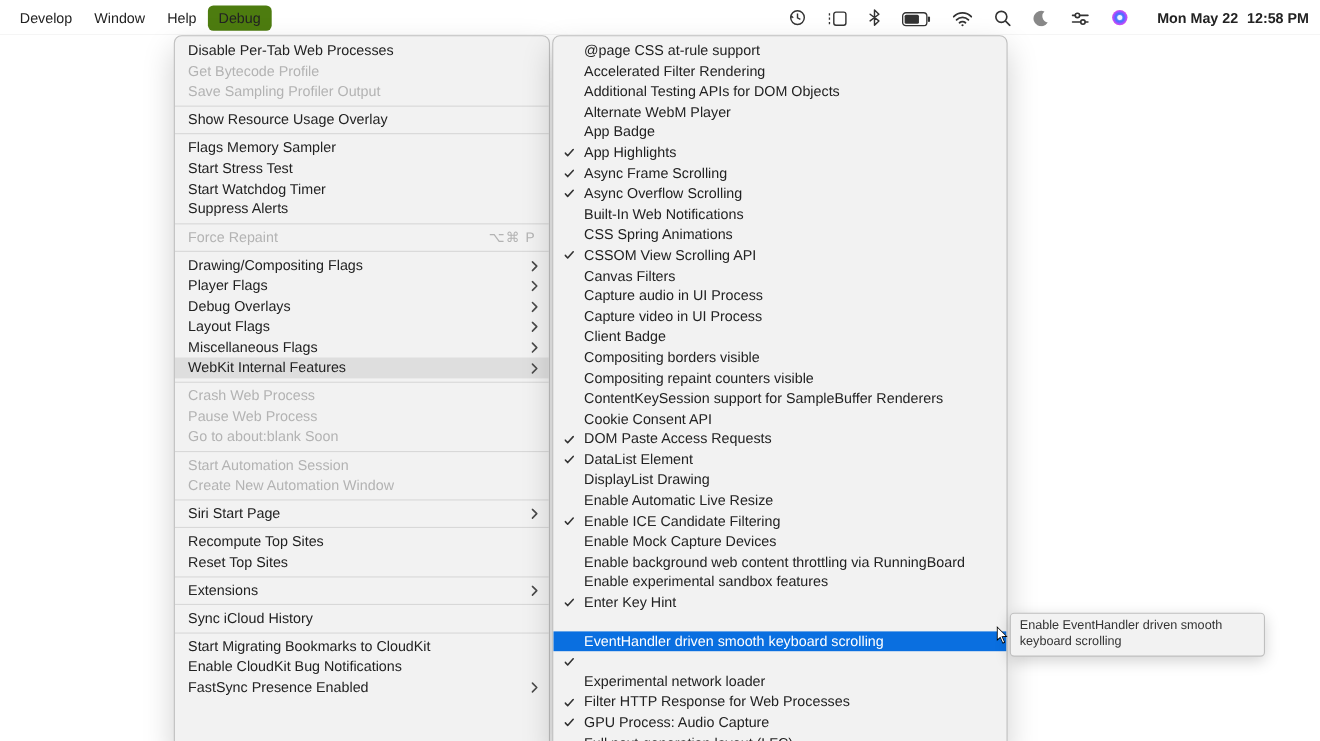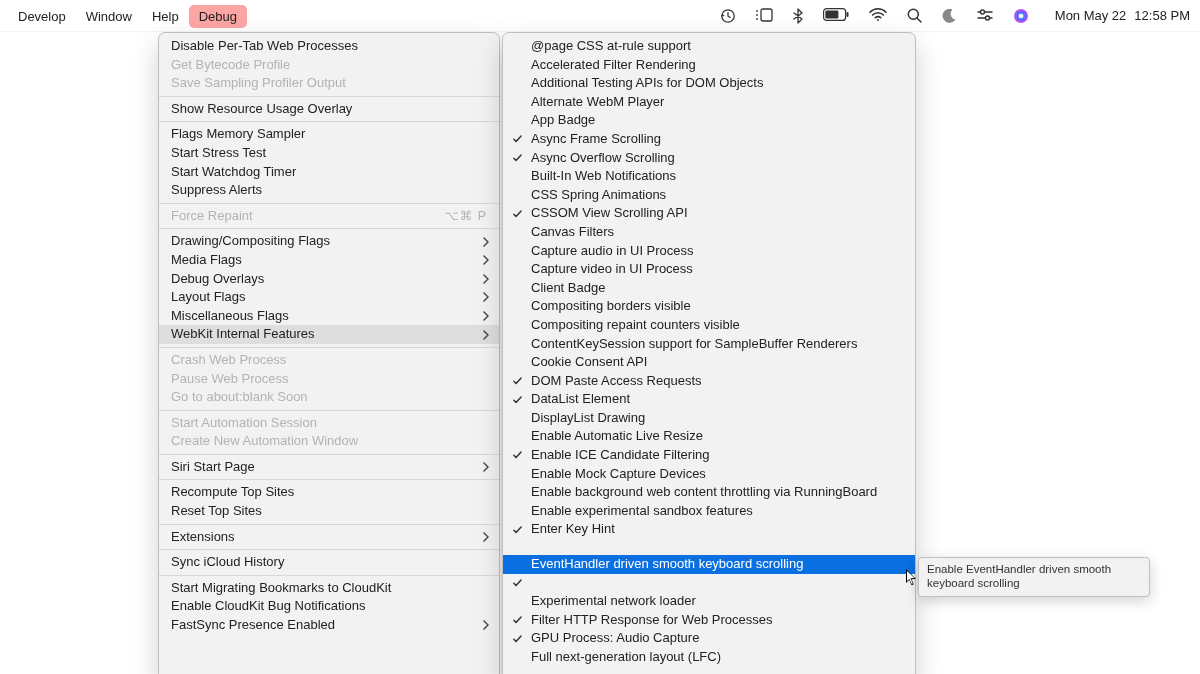"Debug" .menubar-item.active { background: #fca5a5 -> #4d7c0f }
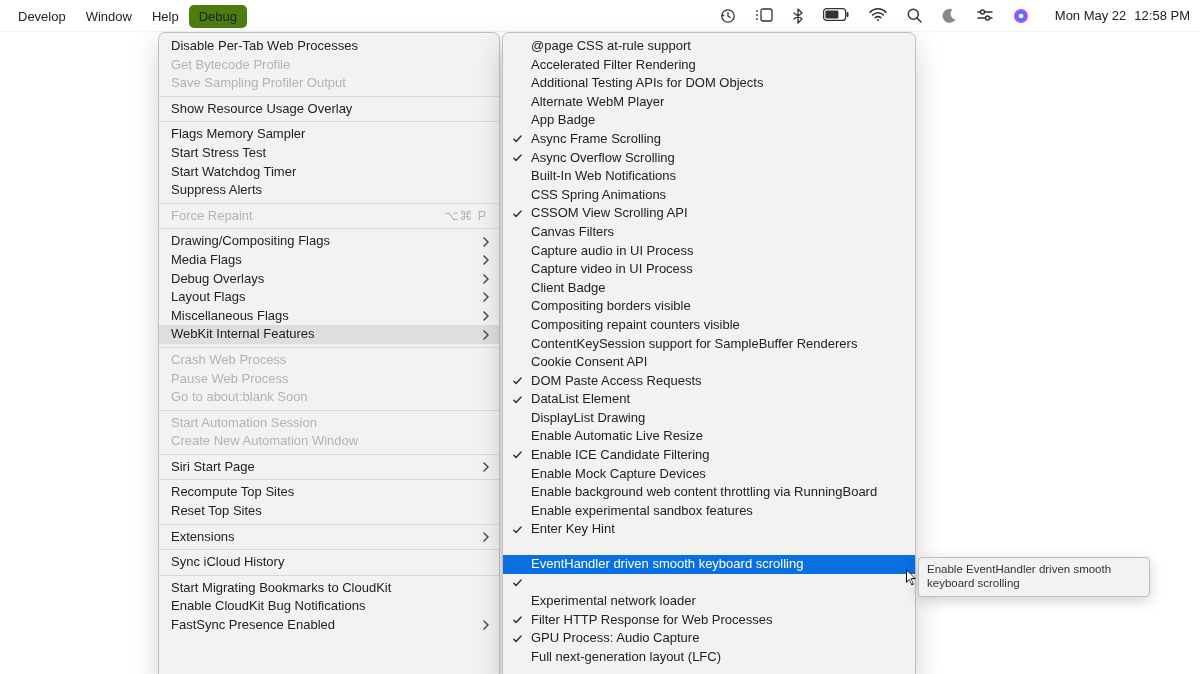"Mon May 22" .status-icons { align-items: flex-start -> flex-end; font-weight: none -> bold }
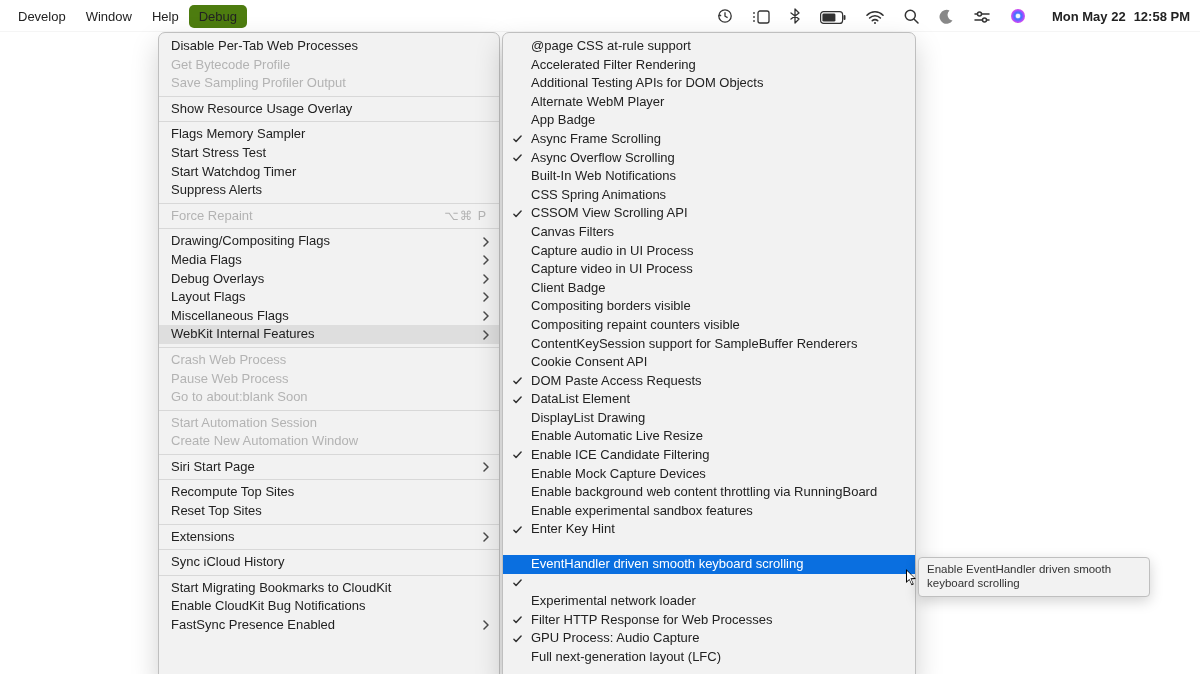"App Highlights" div.row { html: none -> <div><svg> <path></path> </svg><span>App Highlights</span></div> }
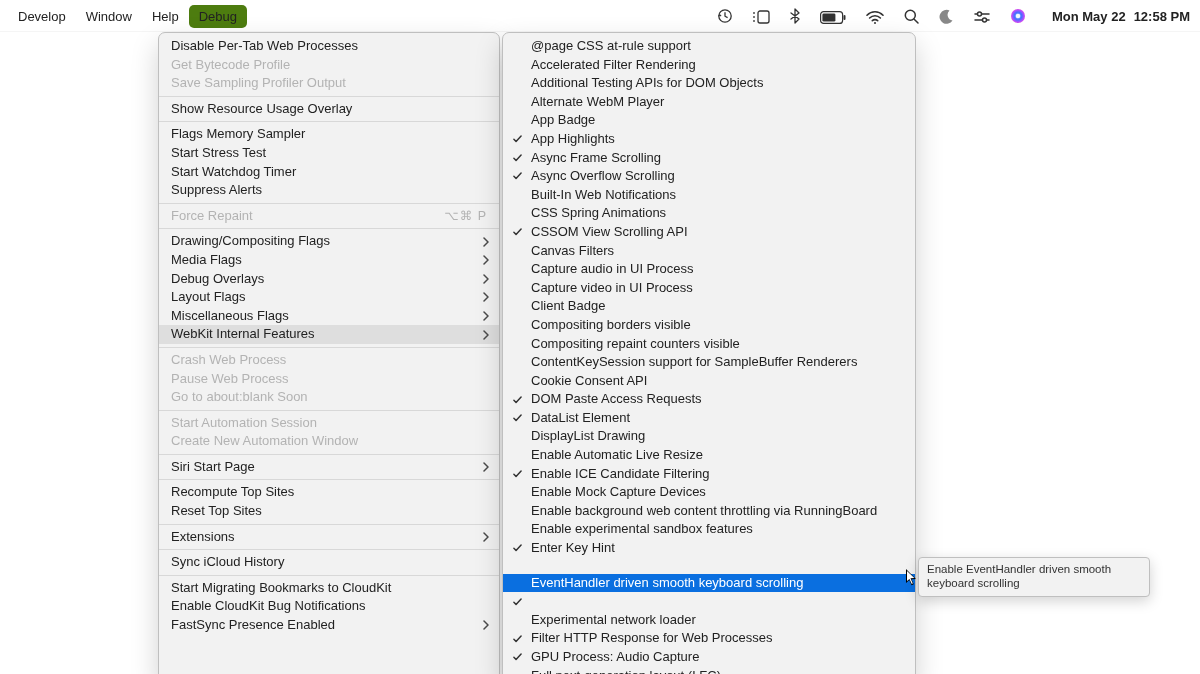"Media Flags" span { text: Media -> Player }
